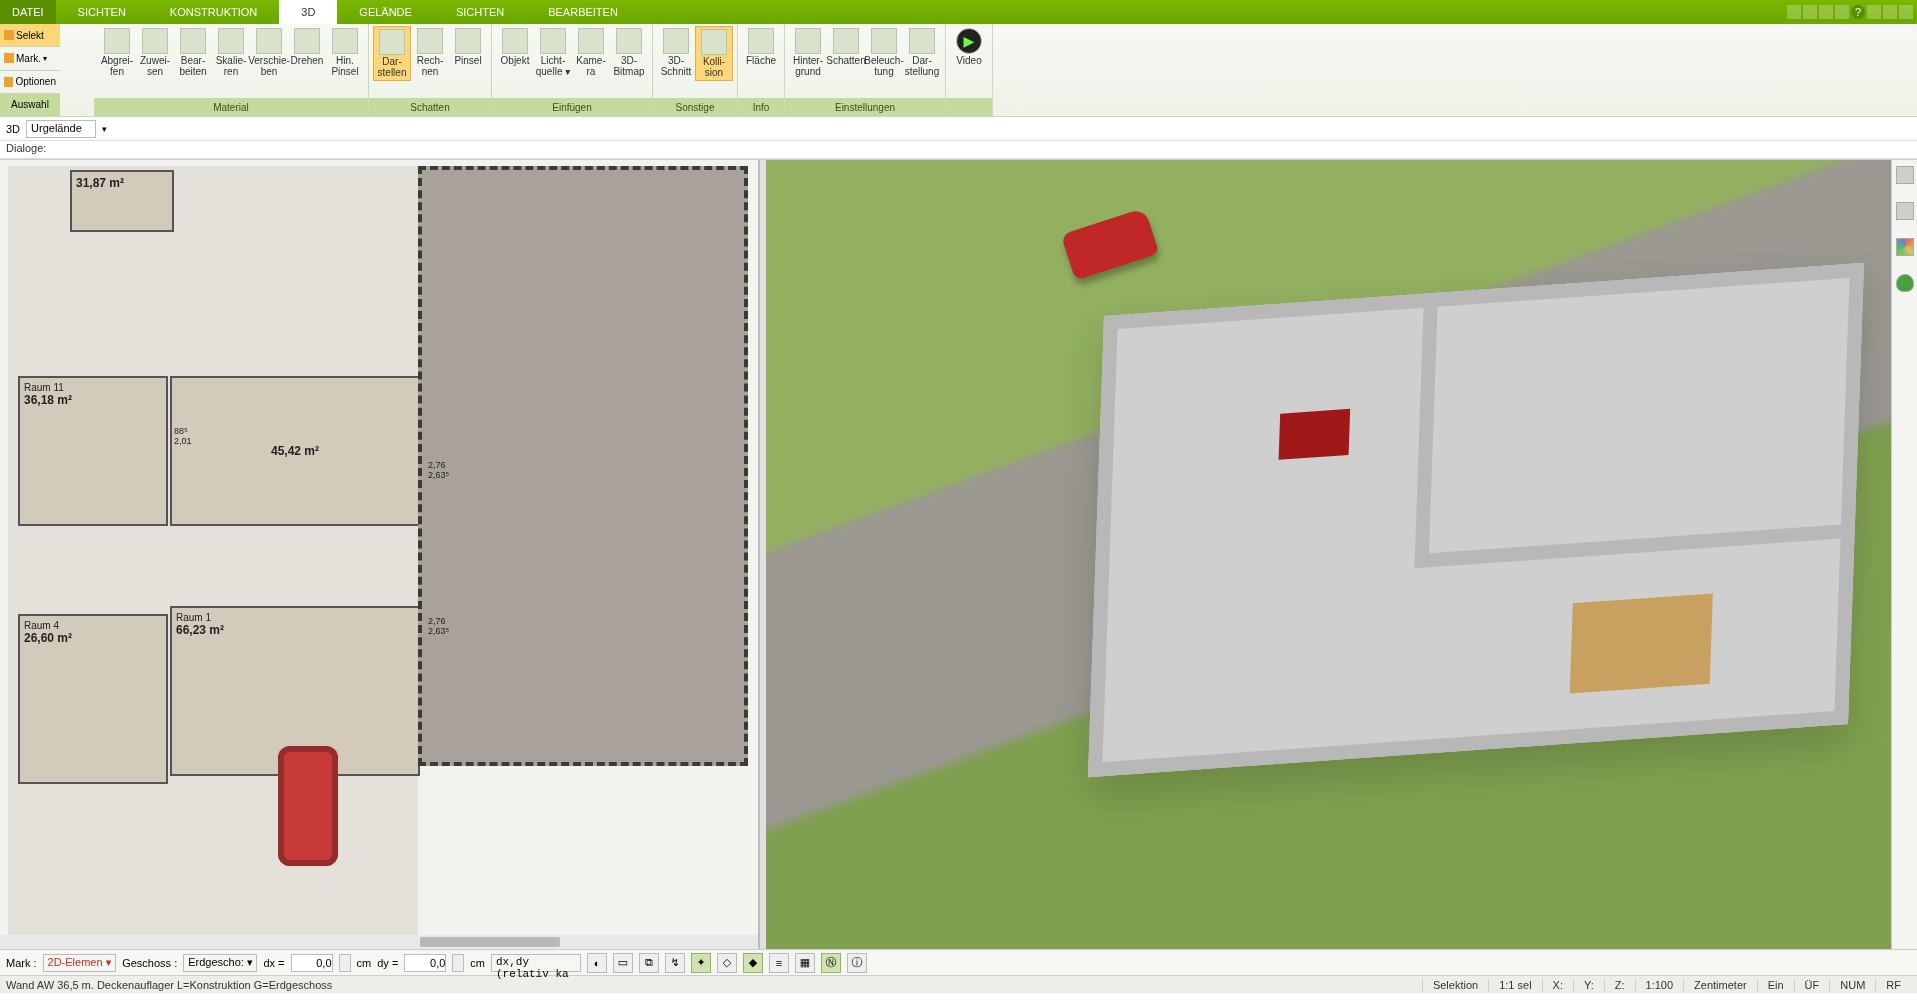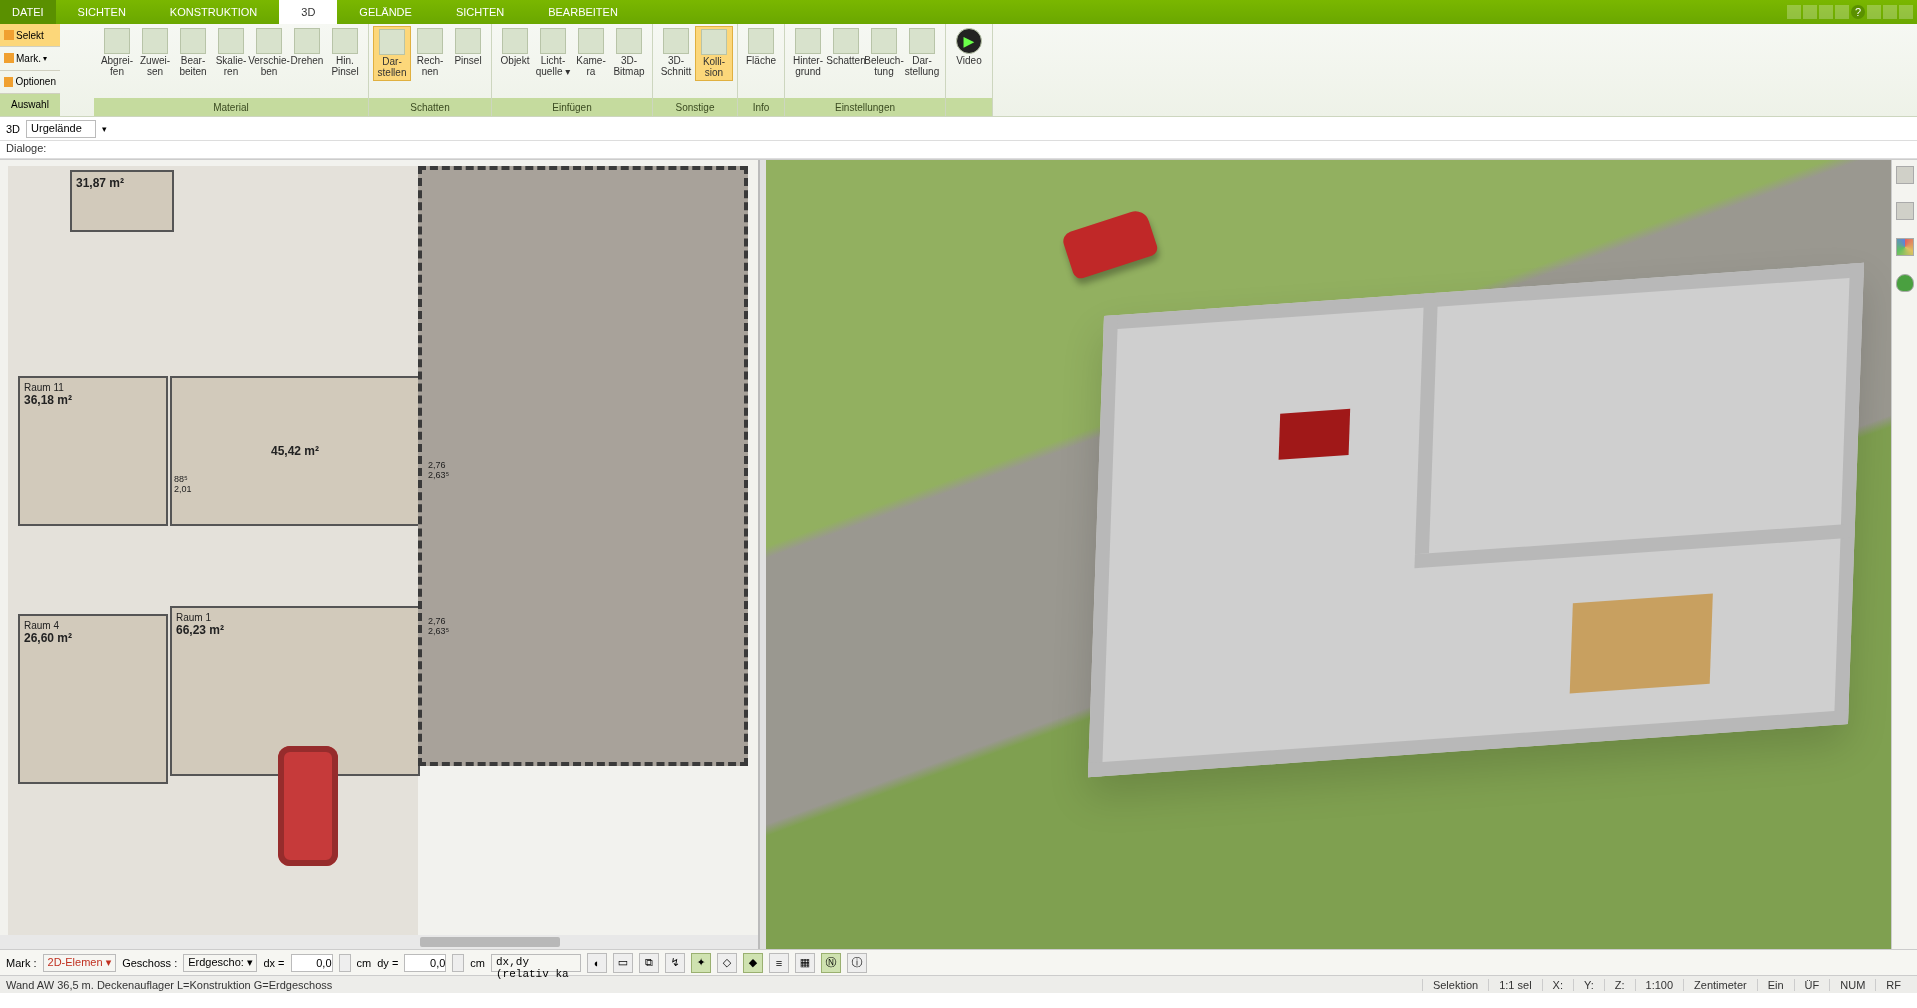"88⁵" div { margin-top: 48px -> none }
